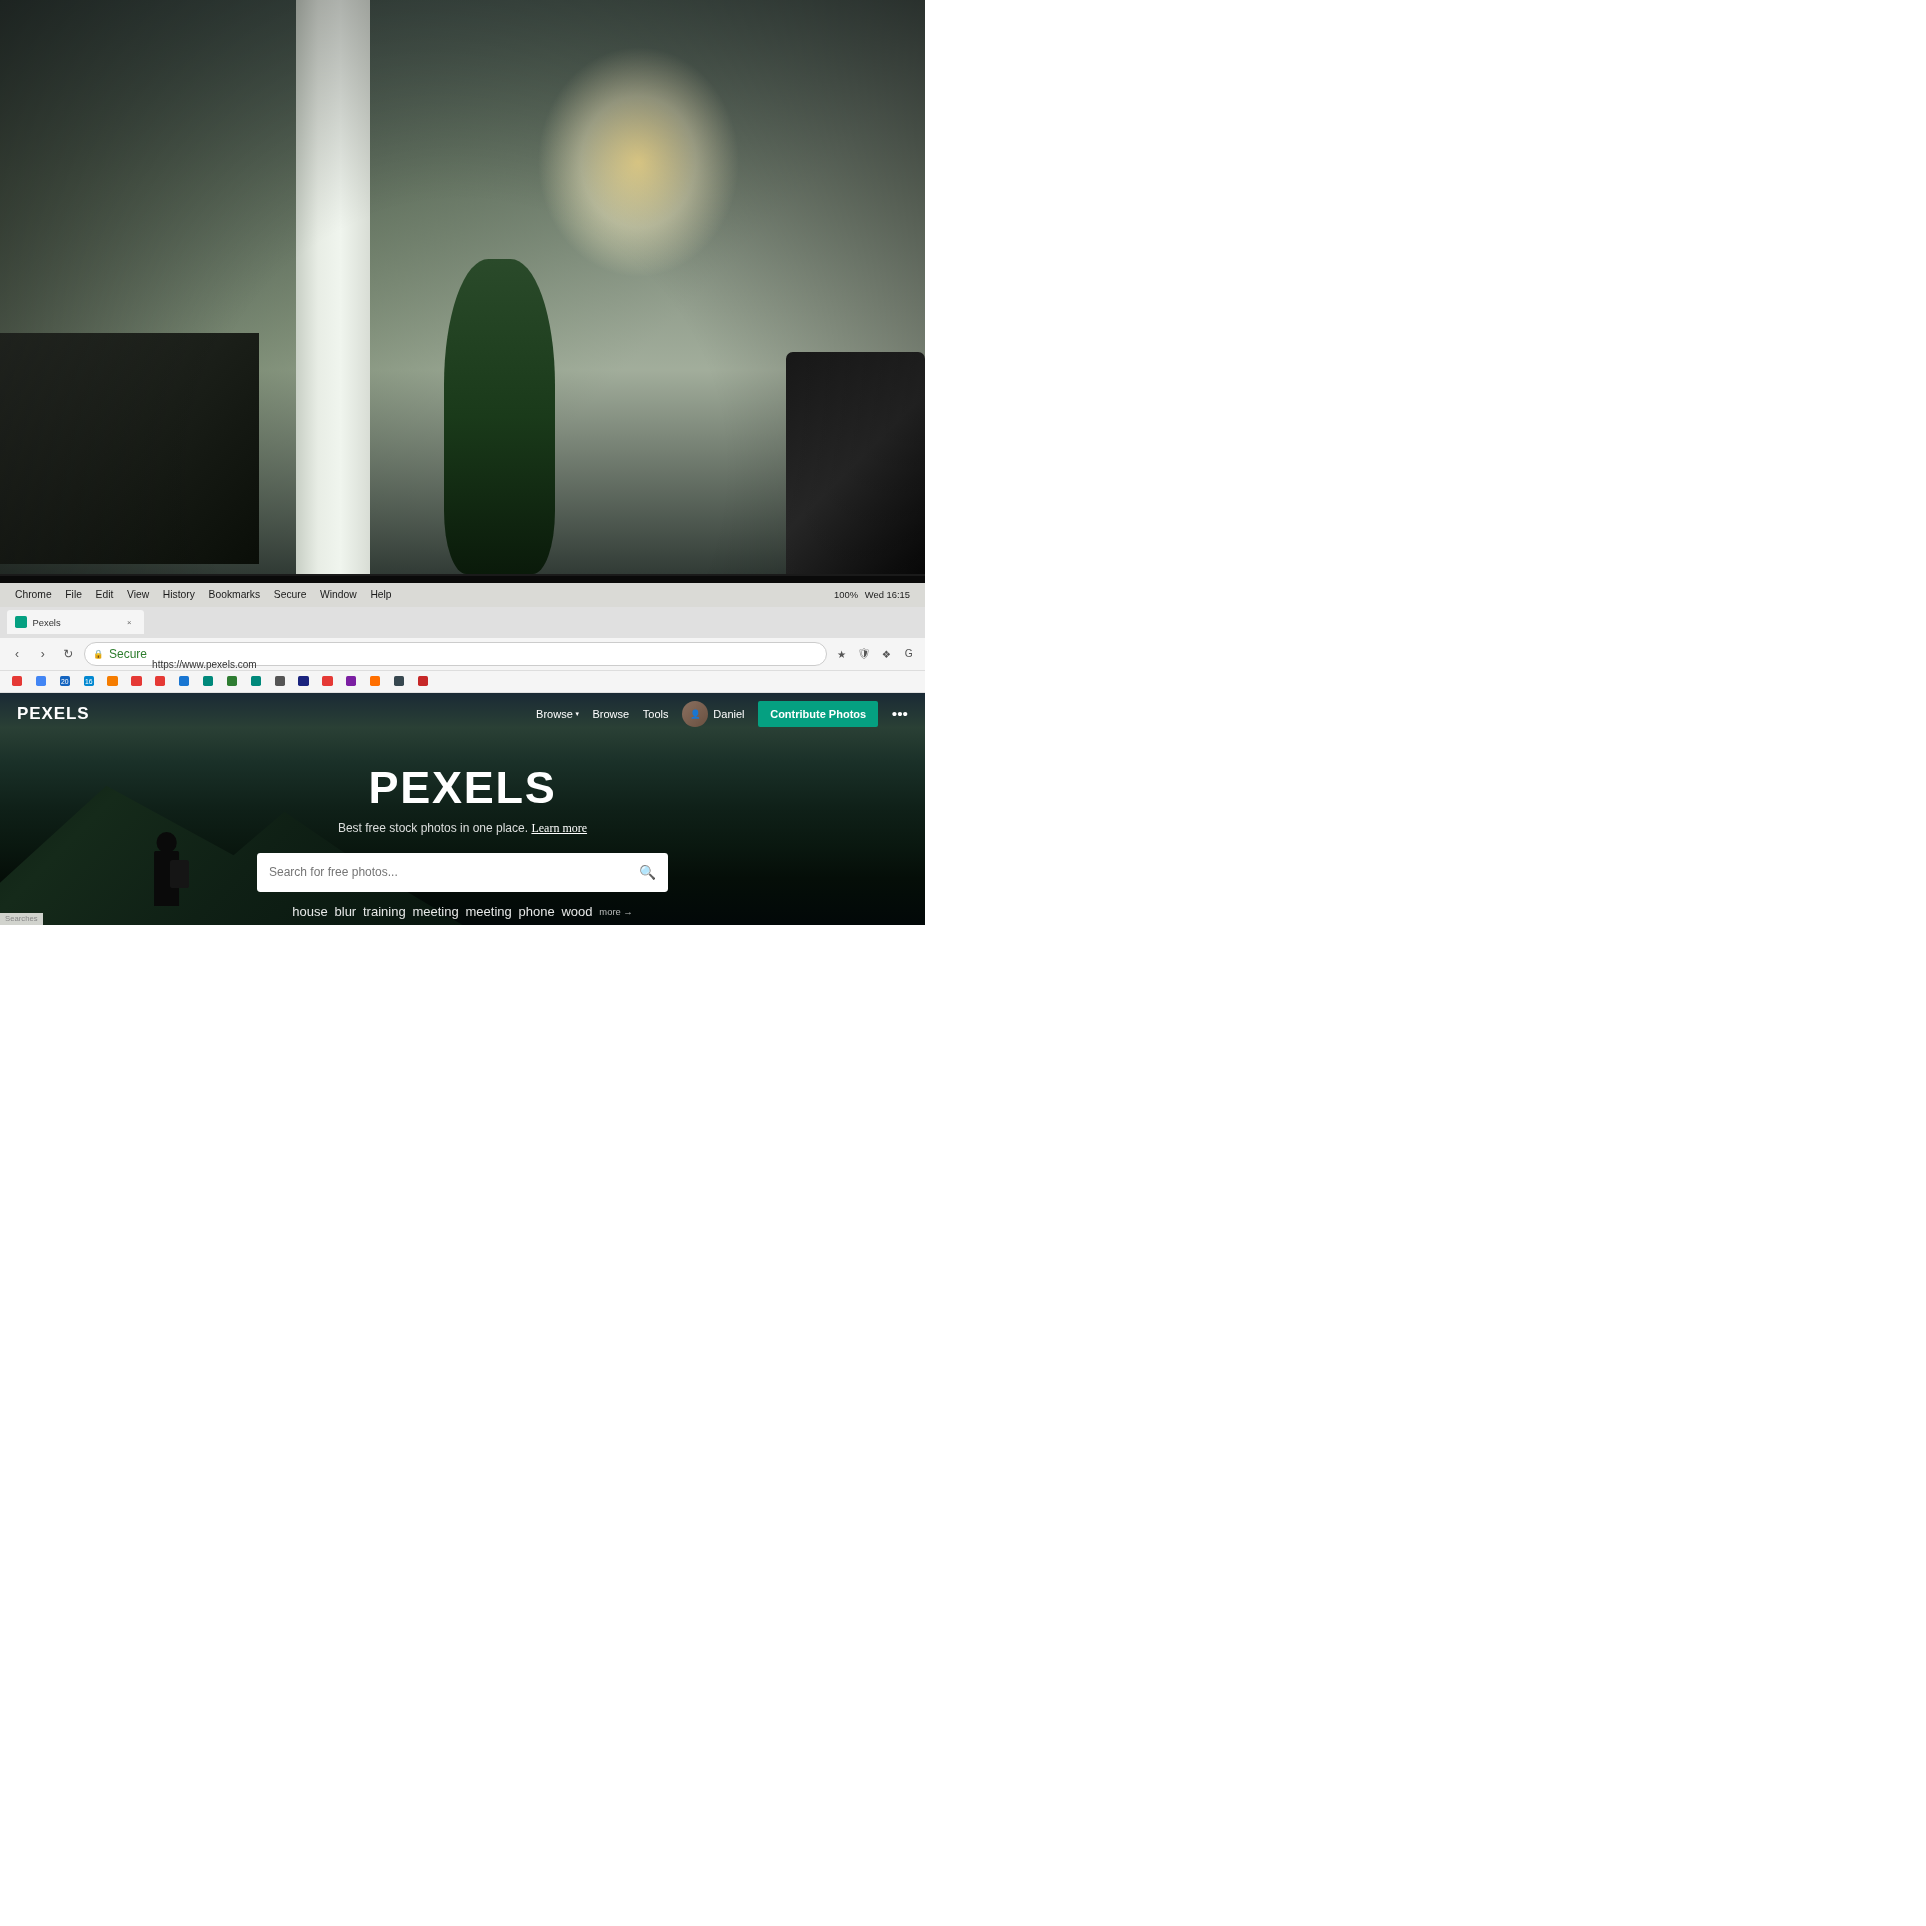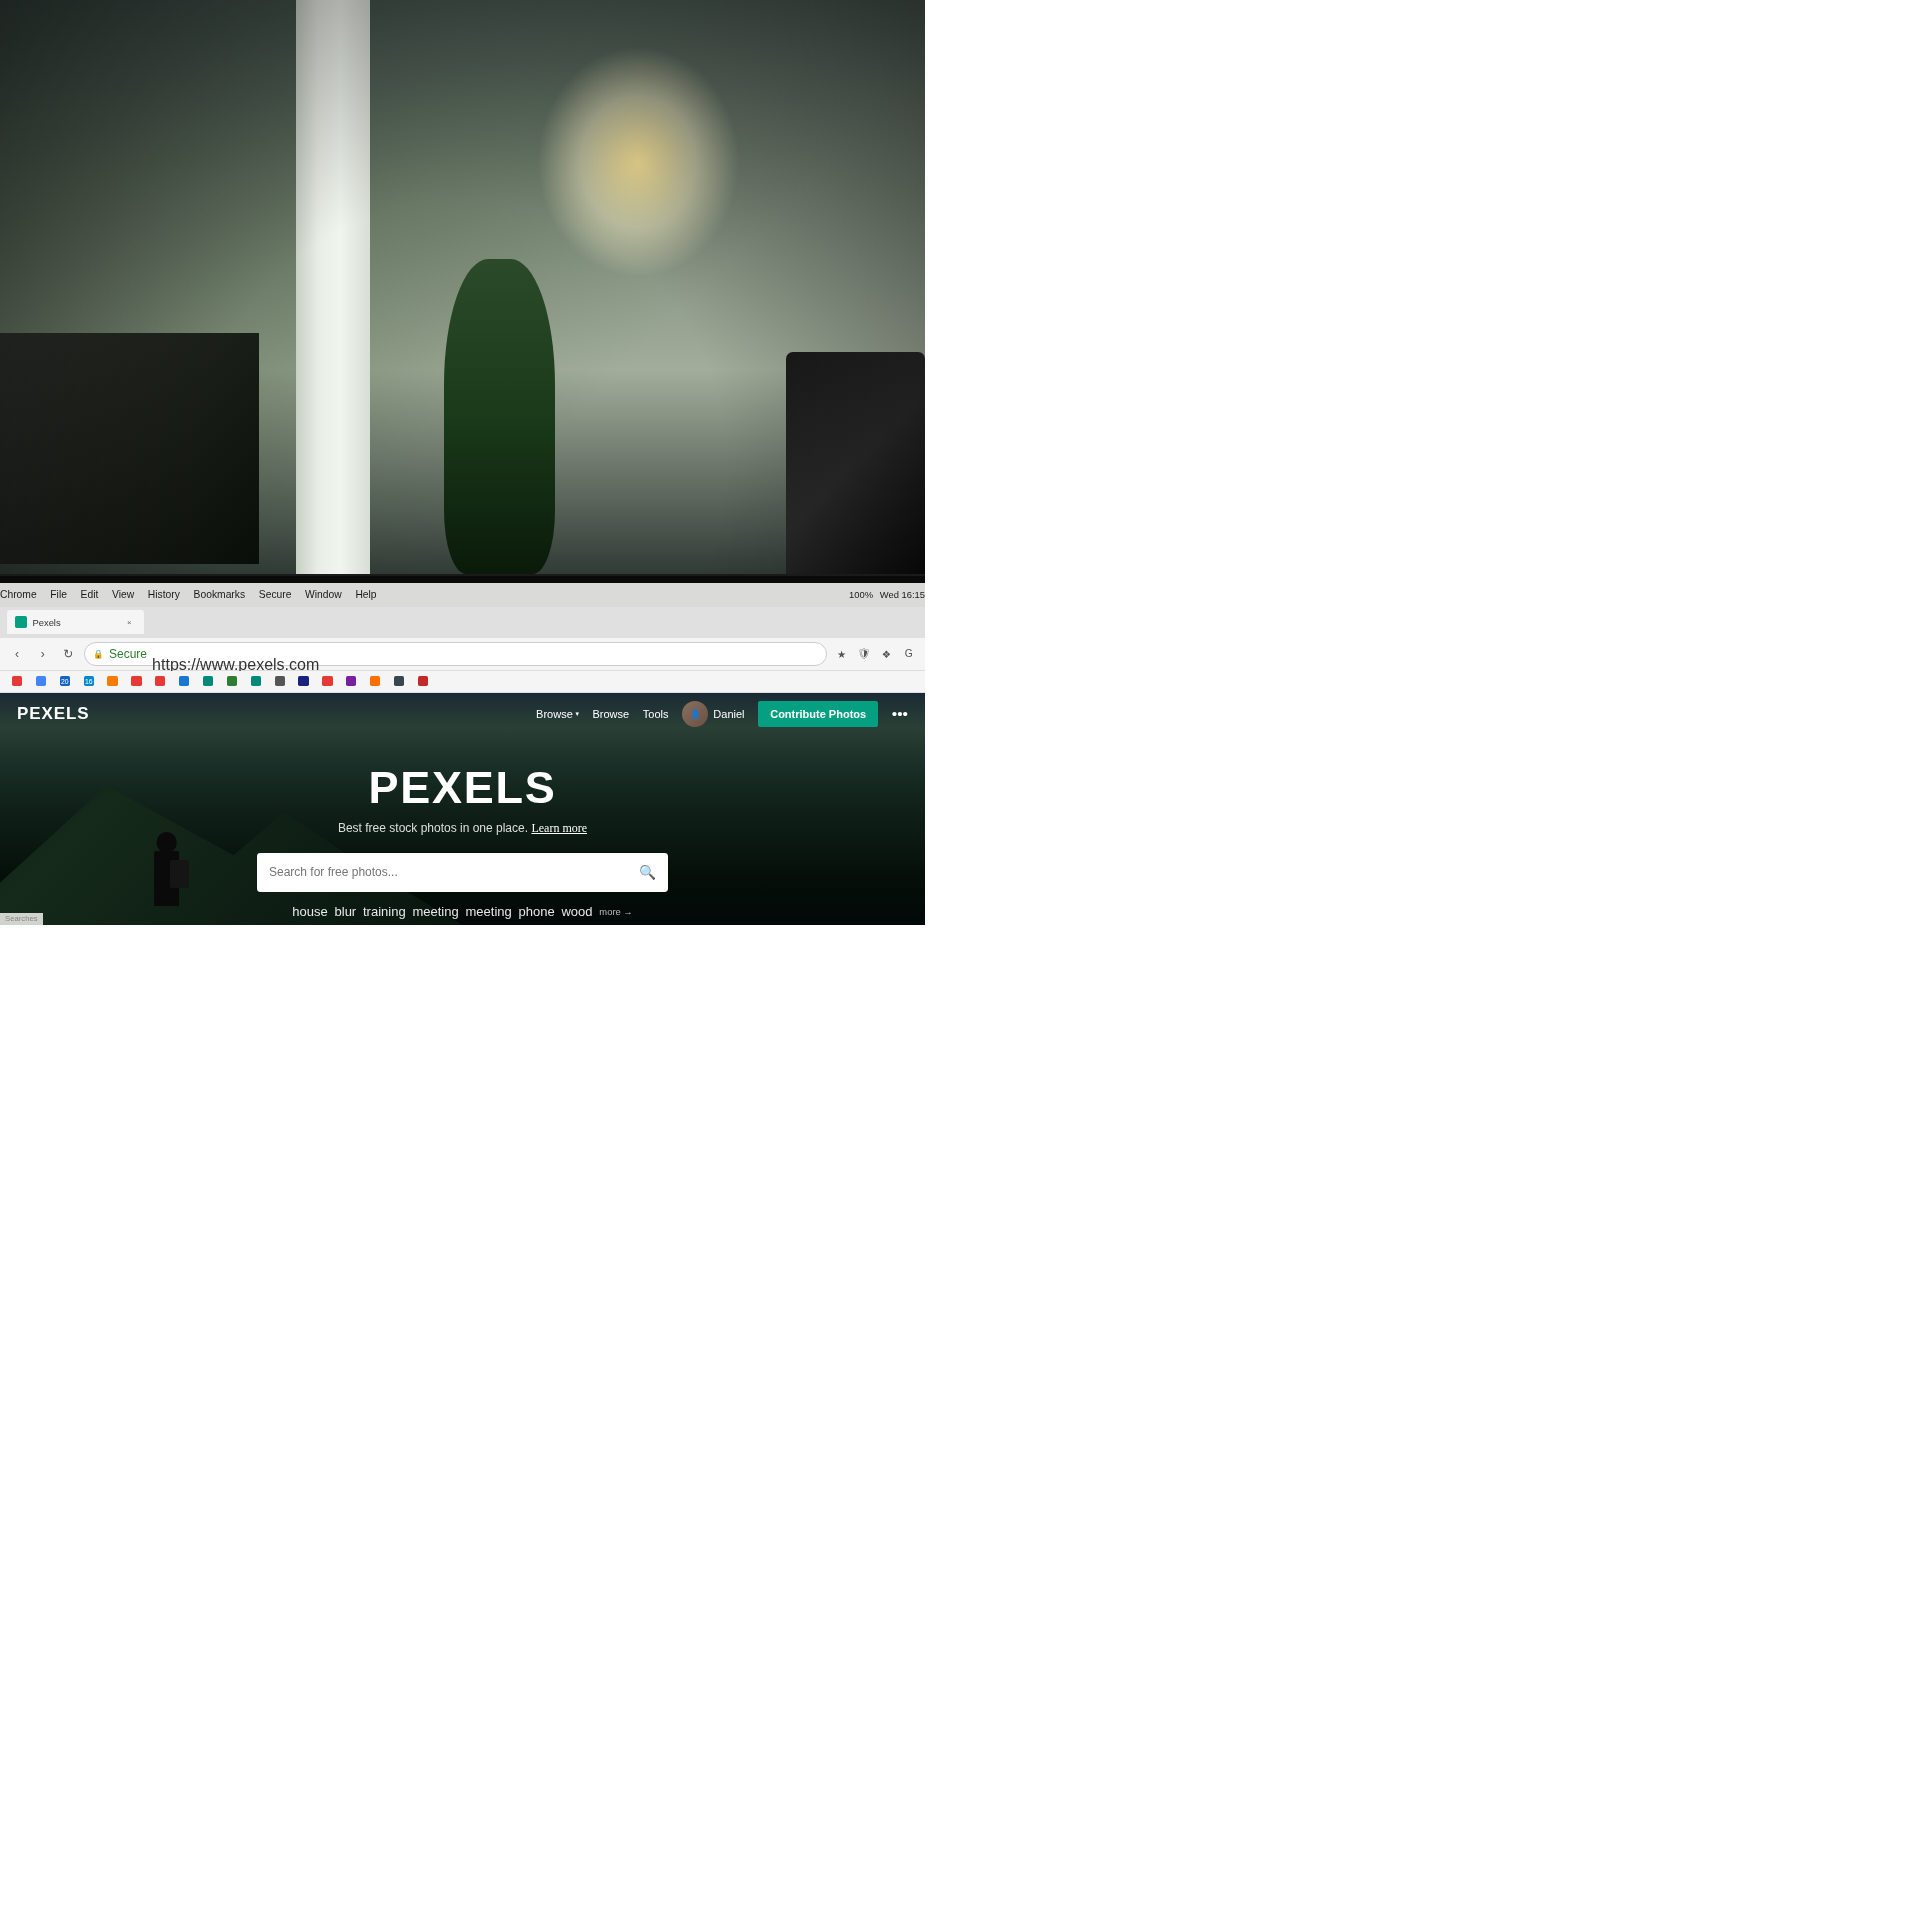"Chrome" .macos-menubar { padding: 0 0 -> 0 15px }
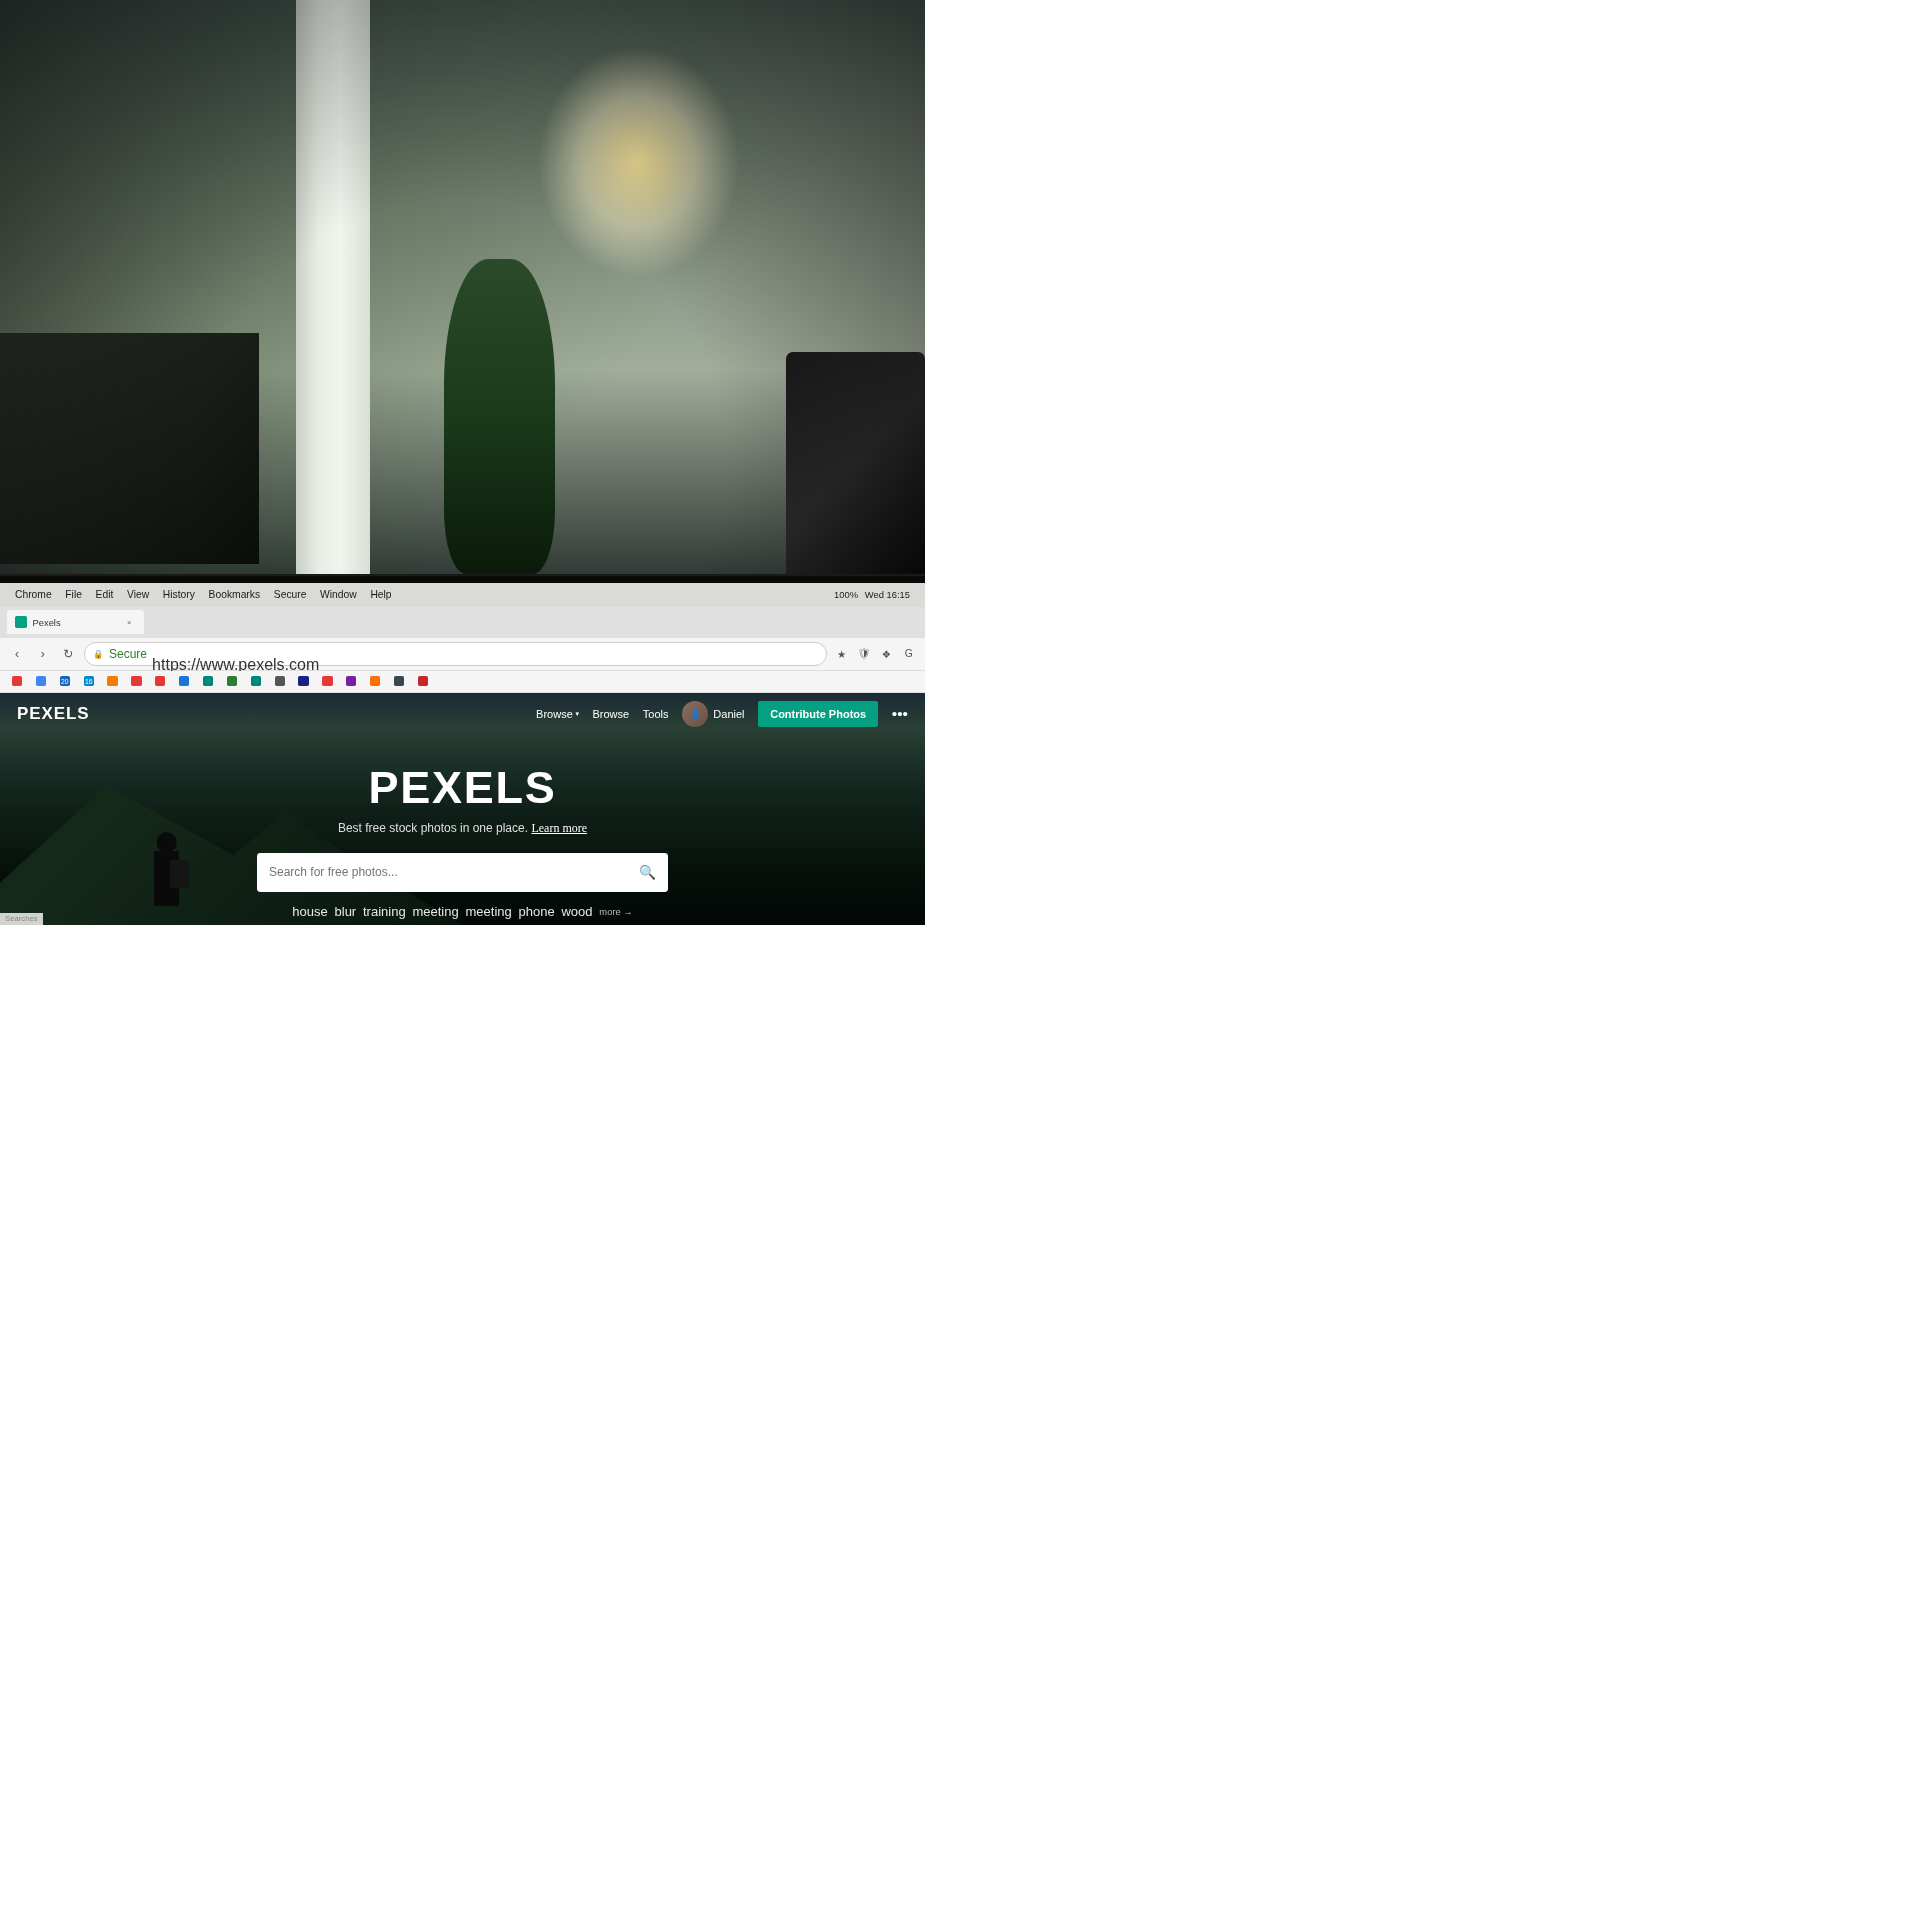"https://www.pexels.com" .address-text { font-size: 16px -> 10px }
